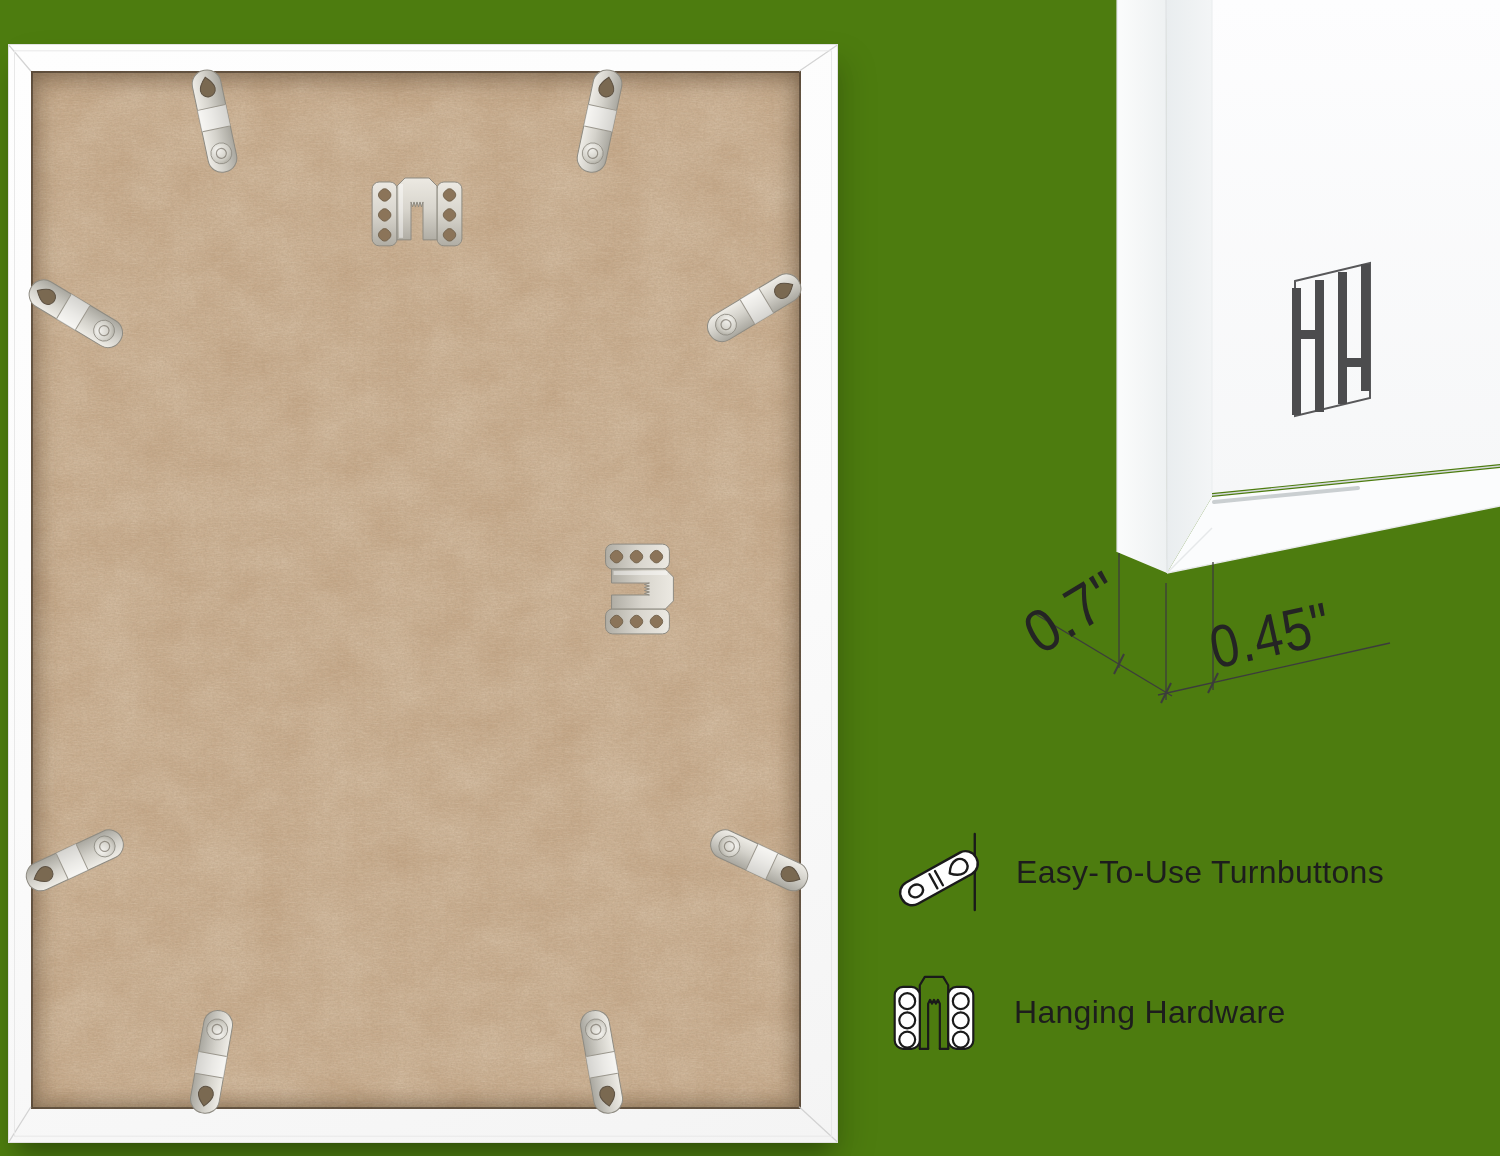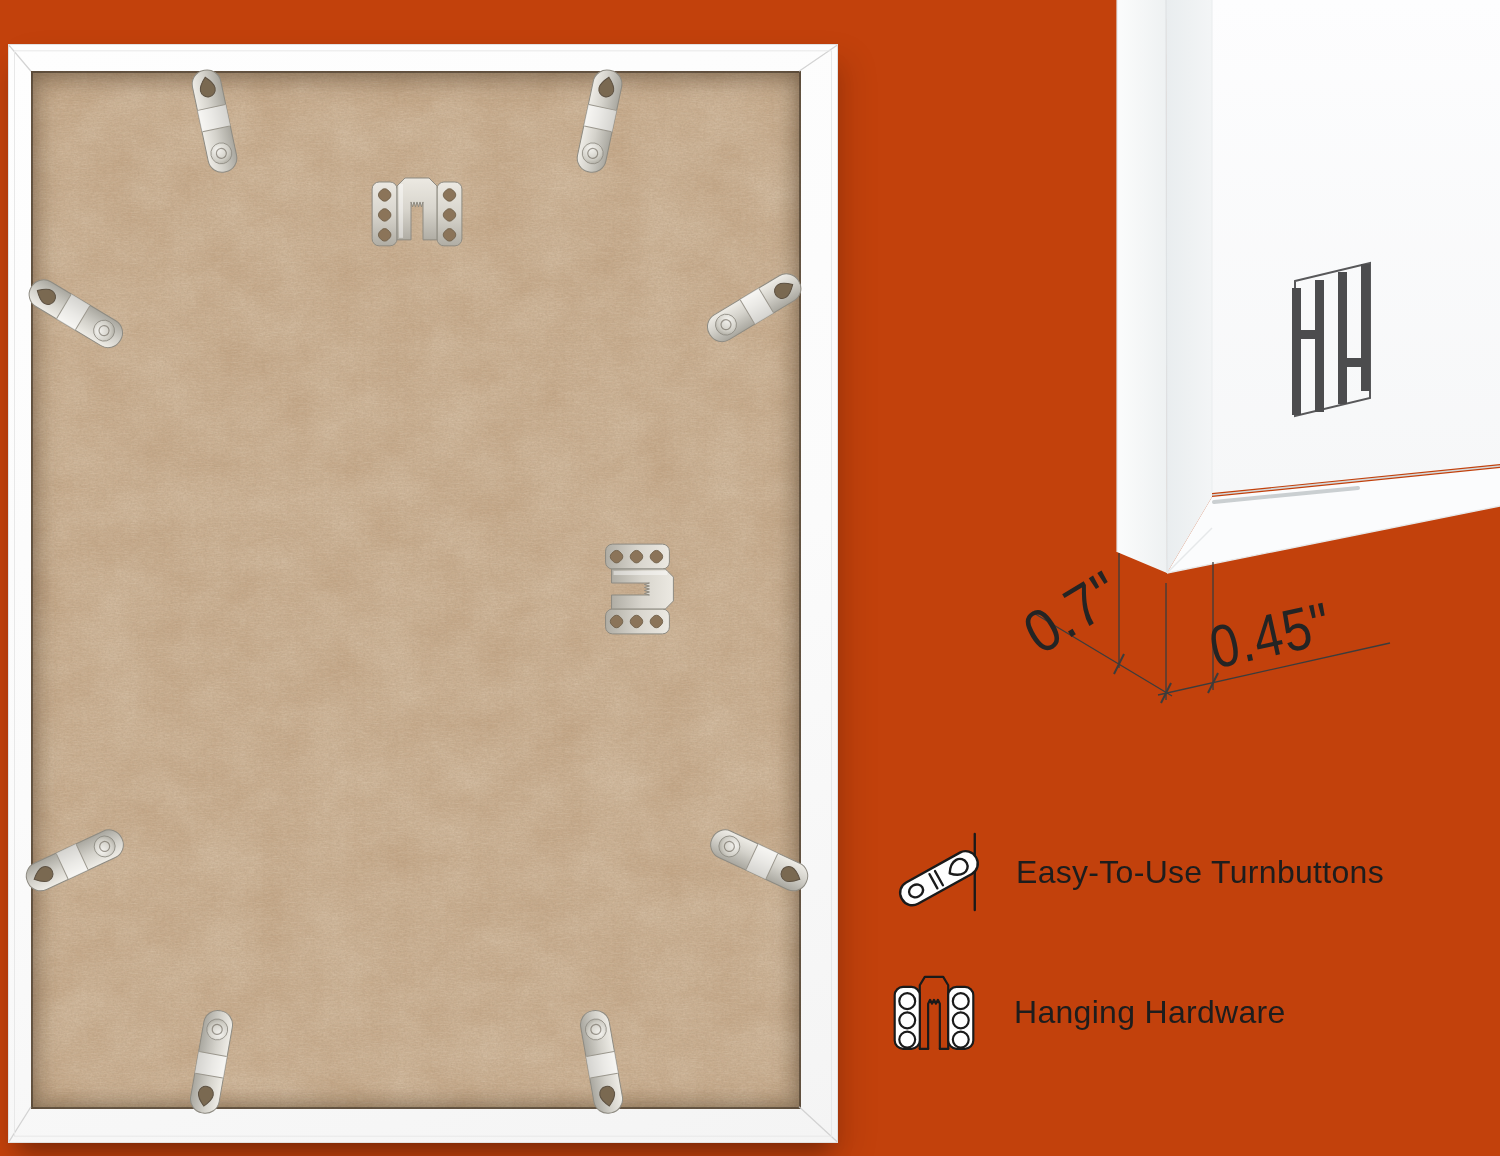"Easy-To-Use Turnbuttons" .canvas { background: #c2410c -> #4d7c0f }
